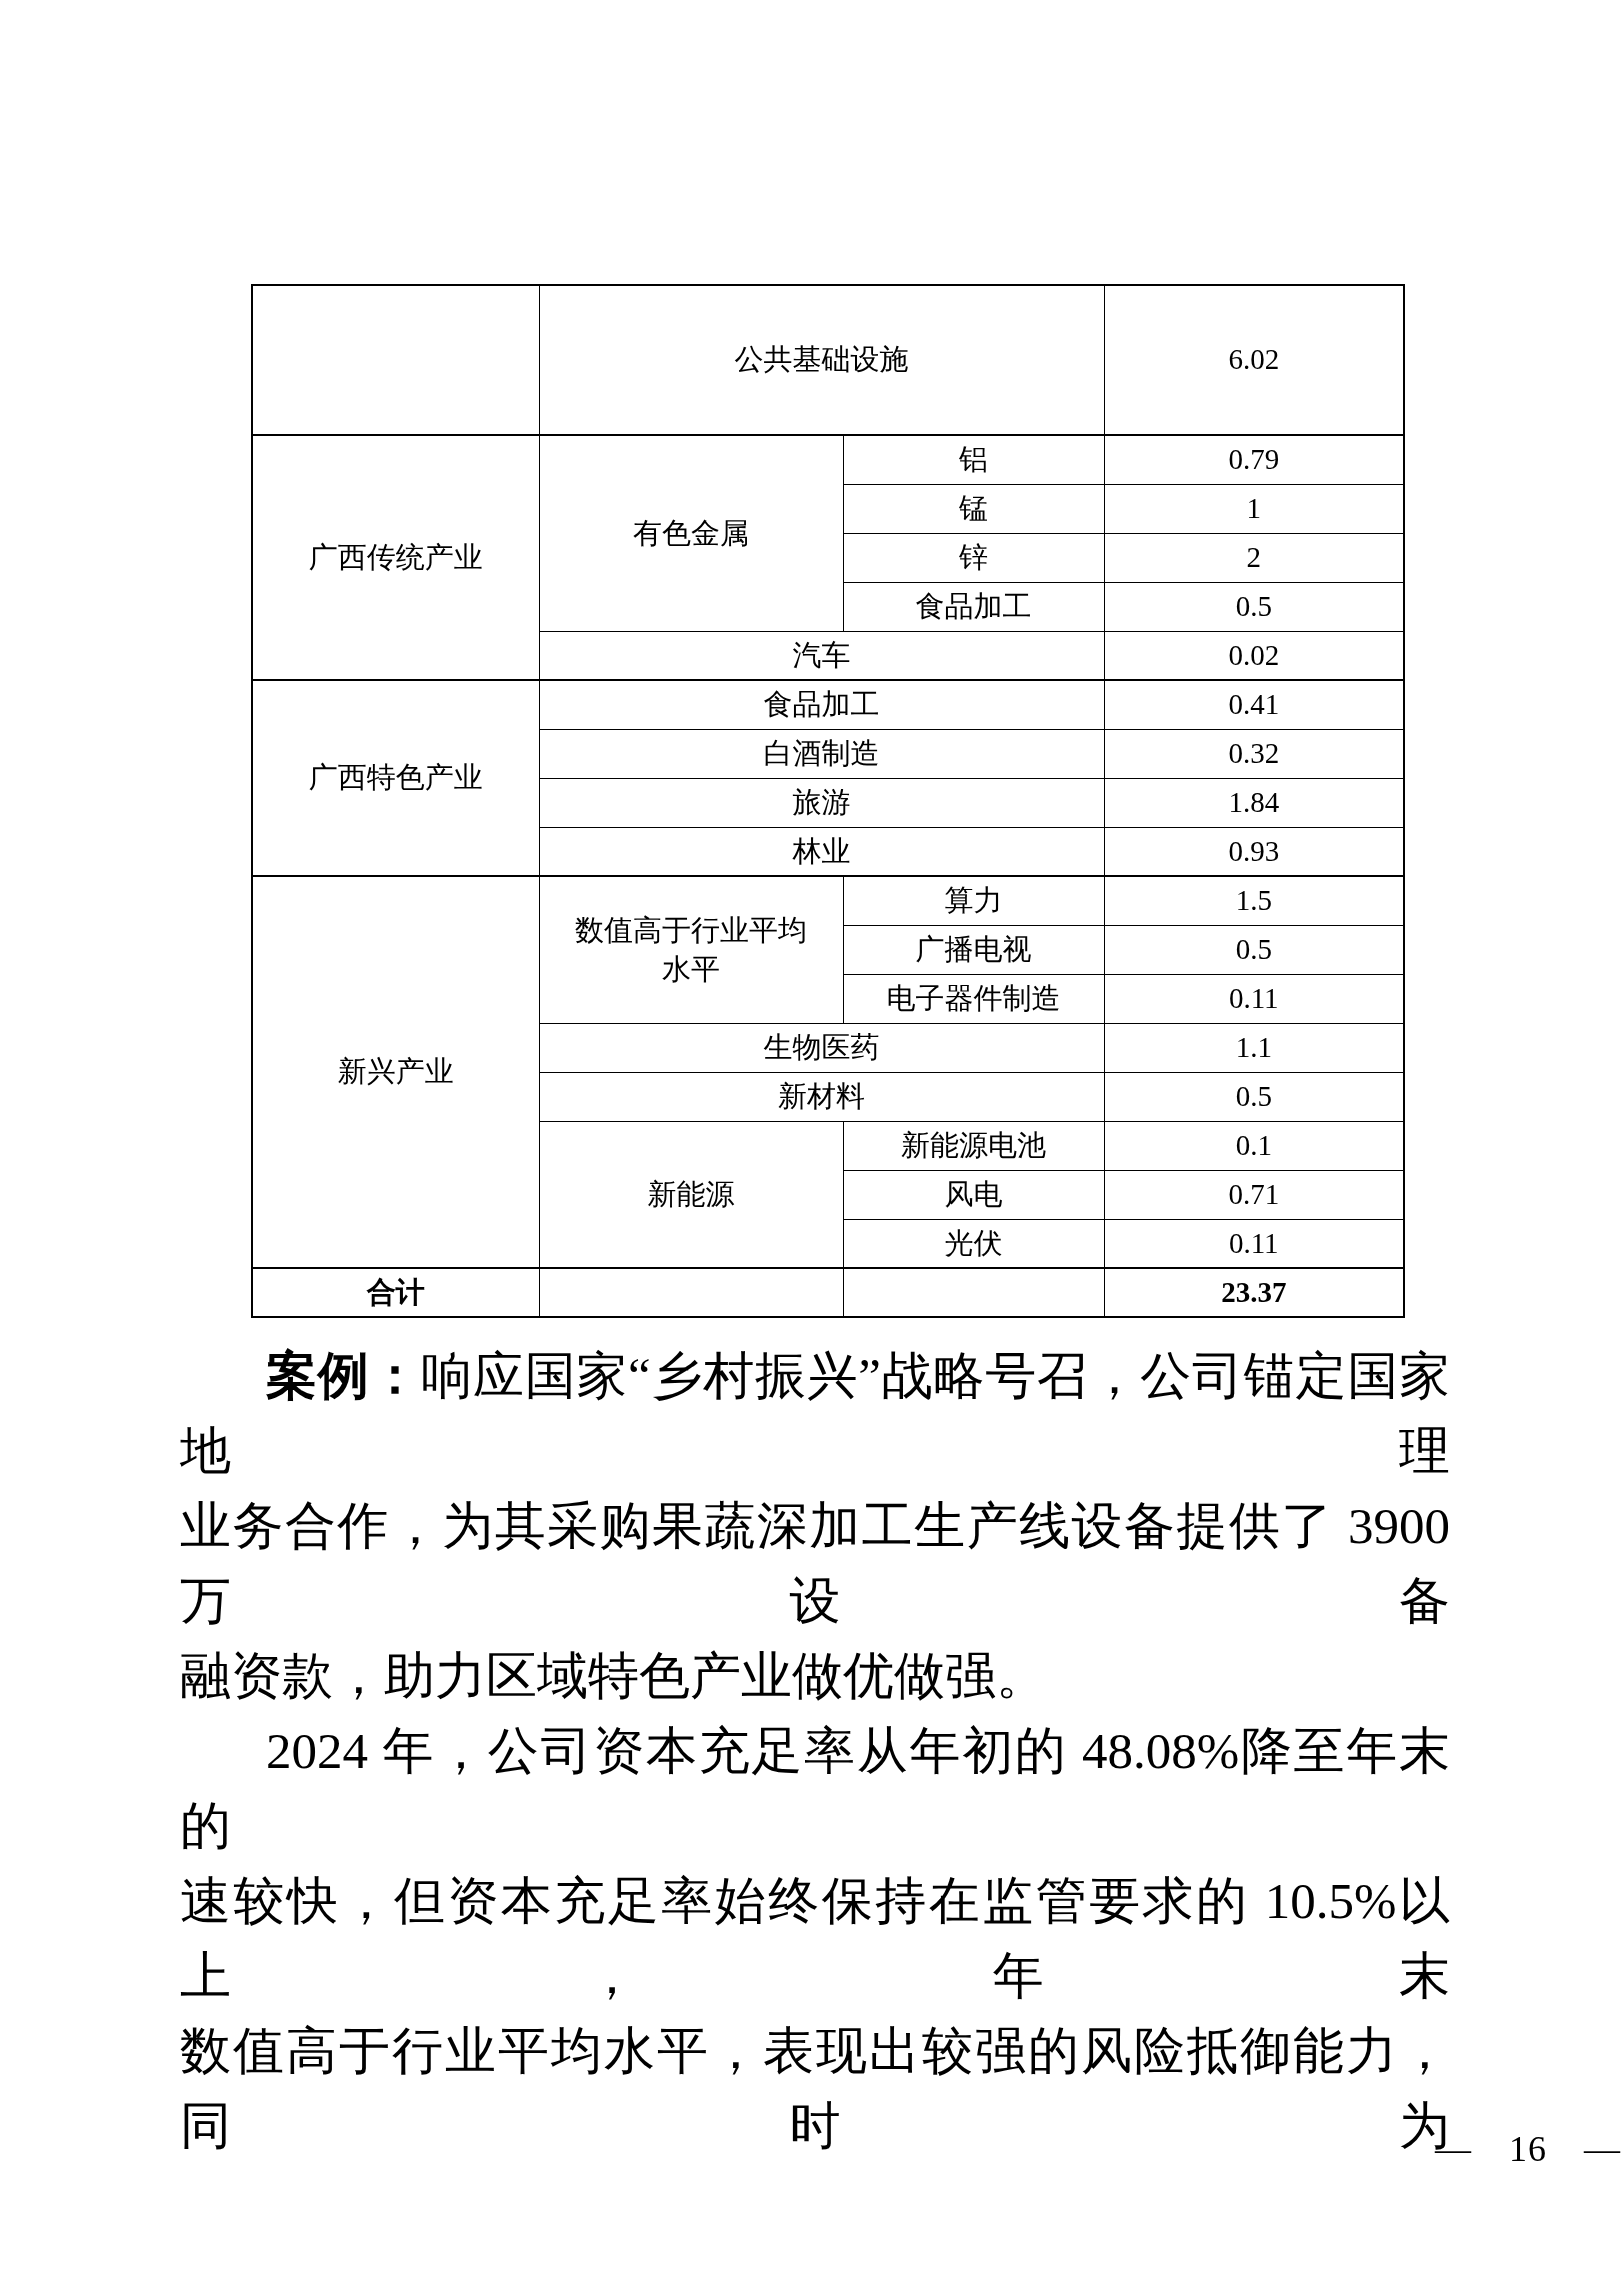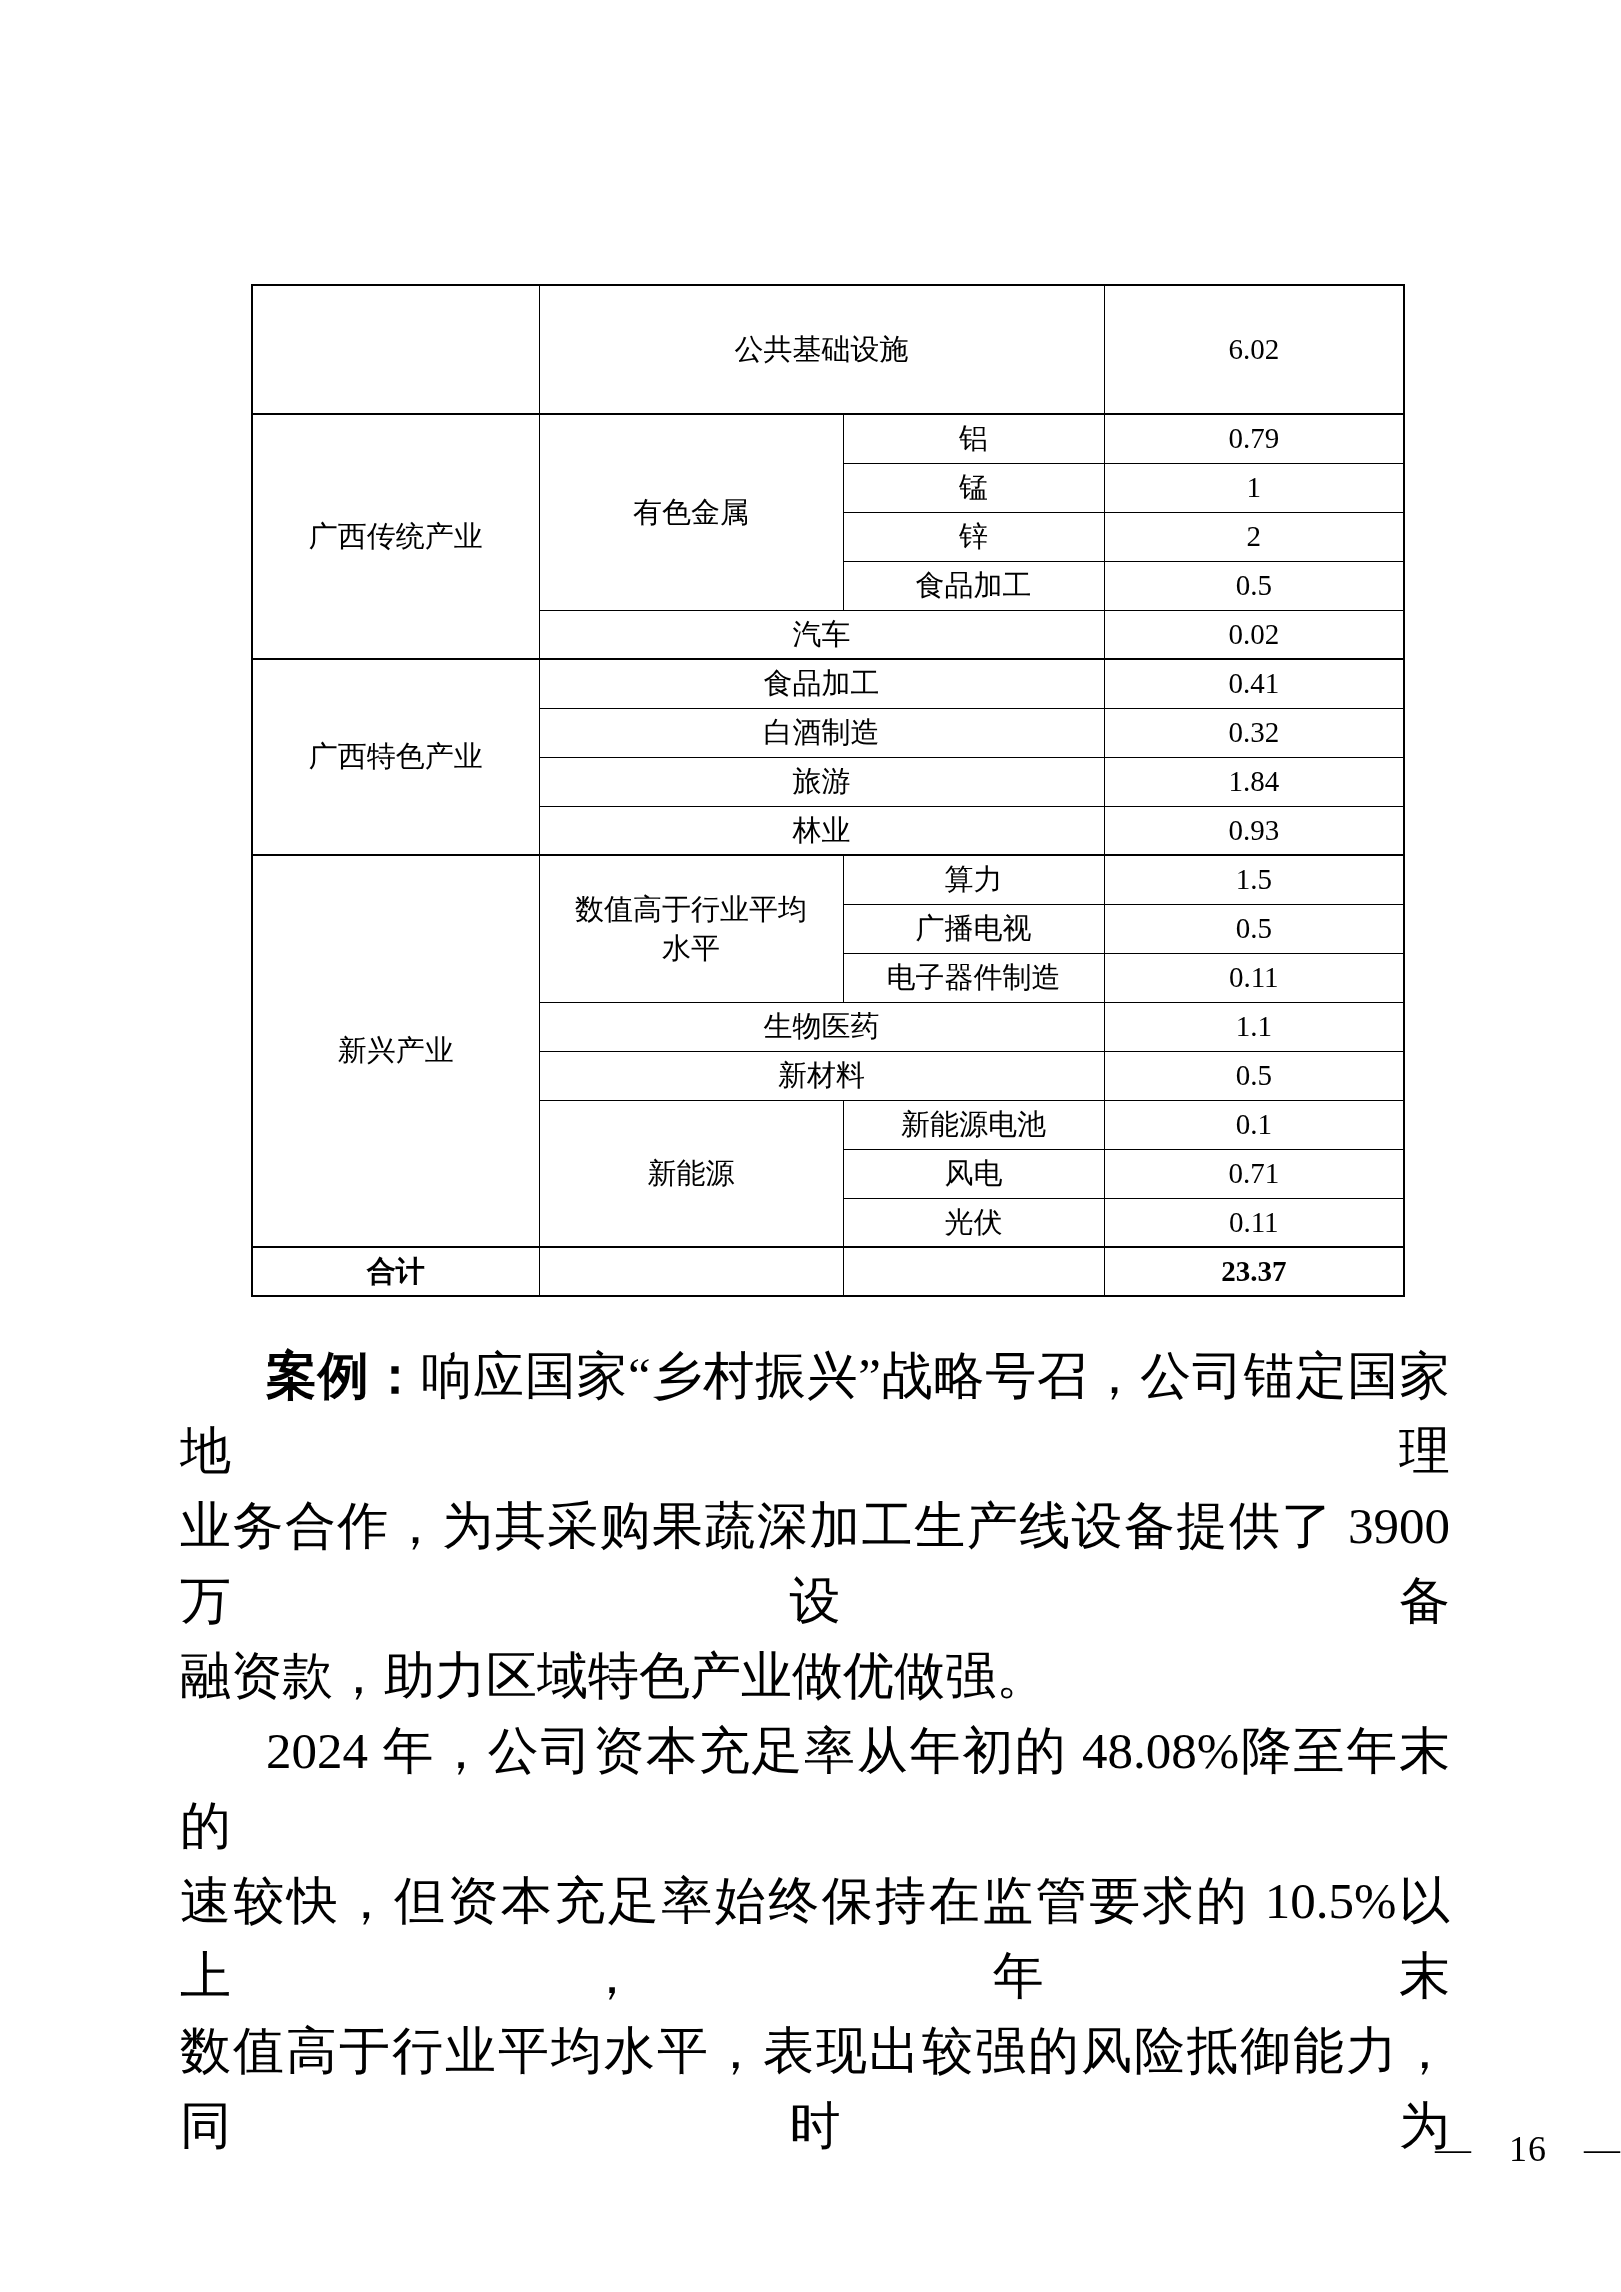"公共基础设施" tr.row-carry { height: 129px -> 150px }
